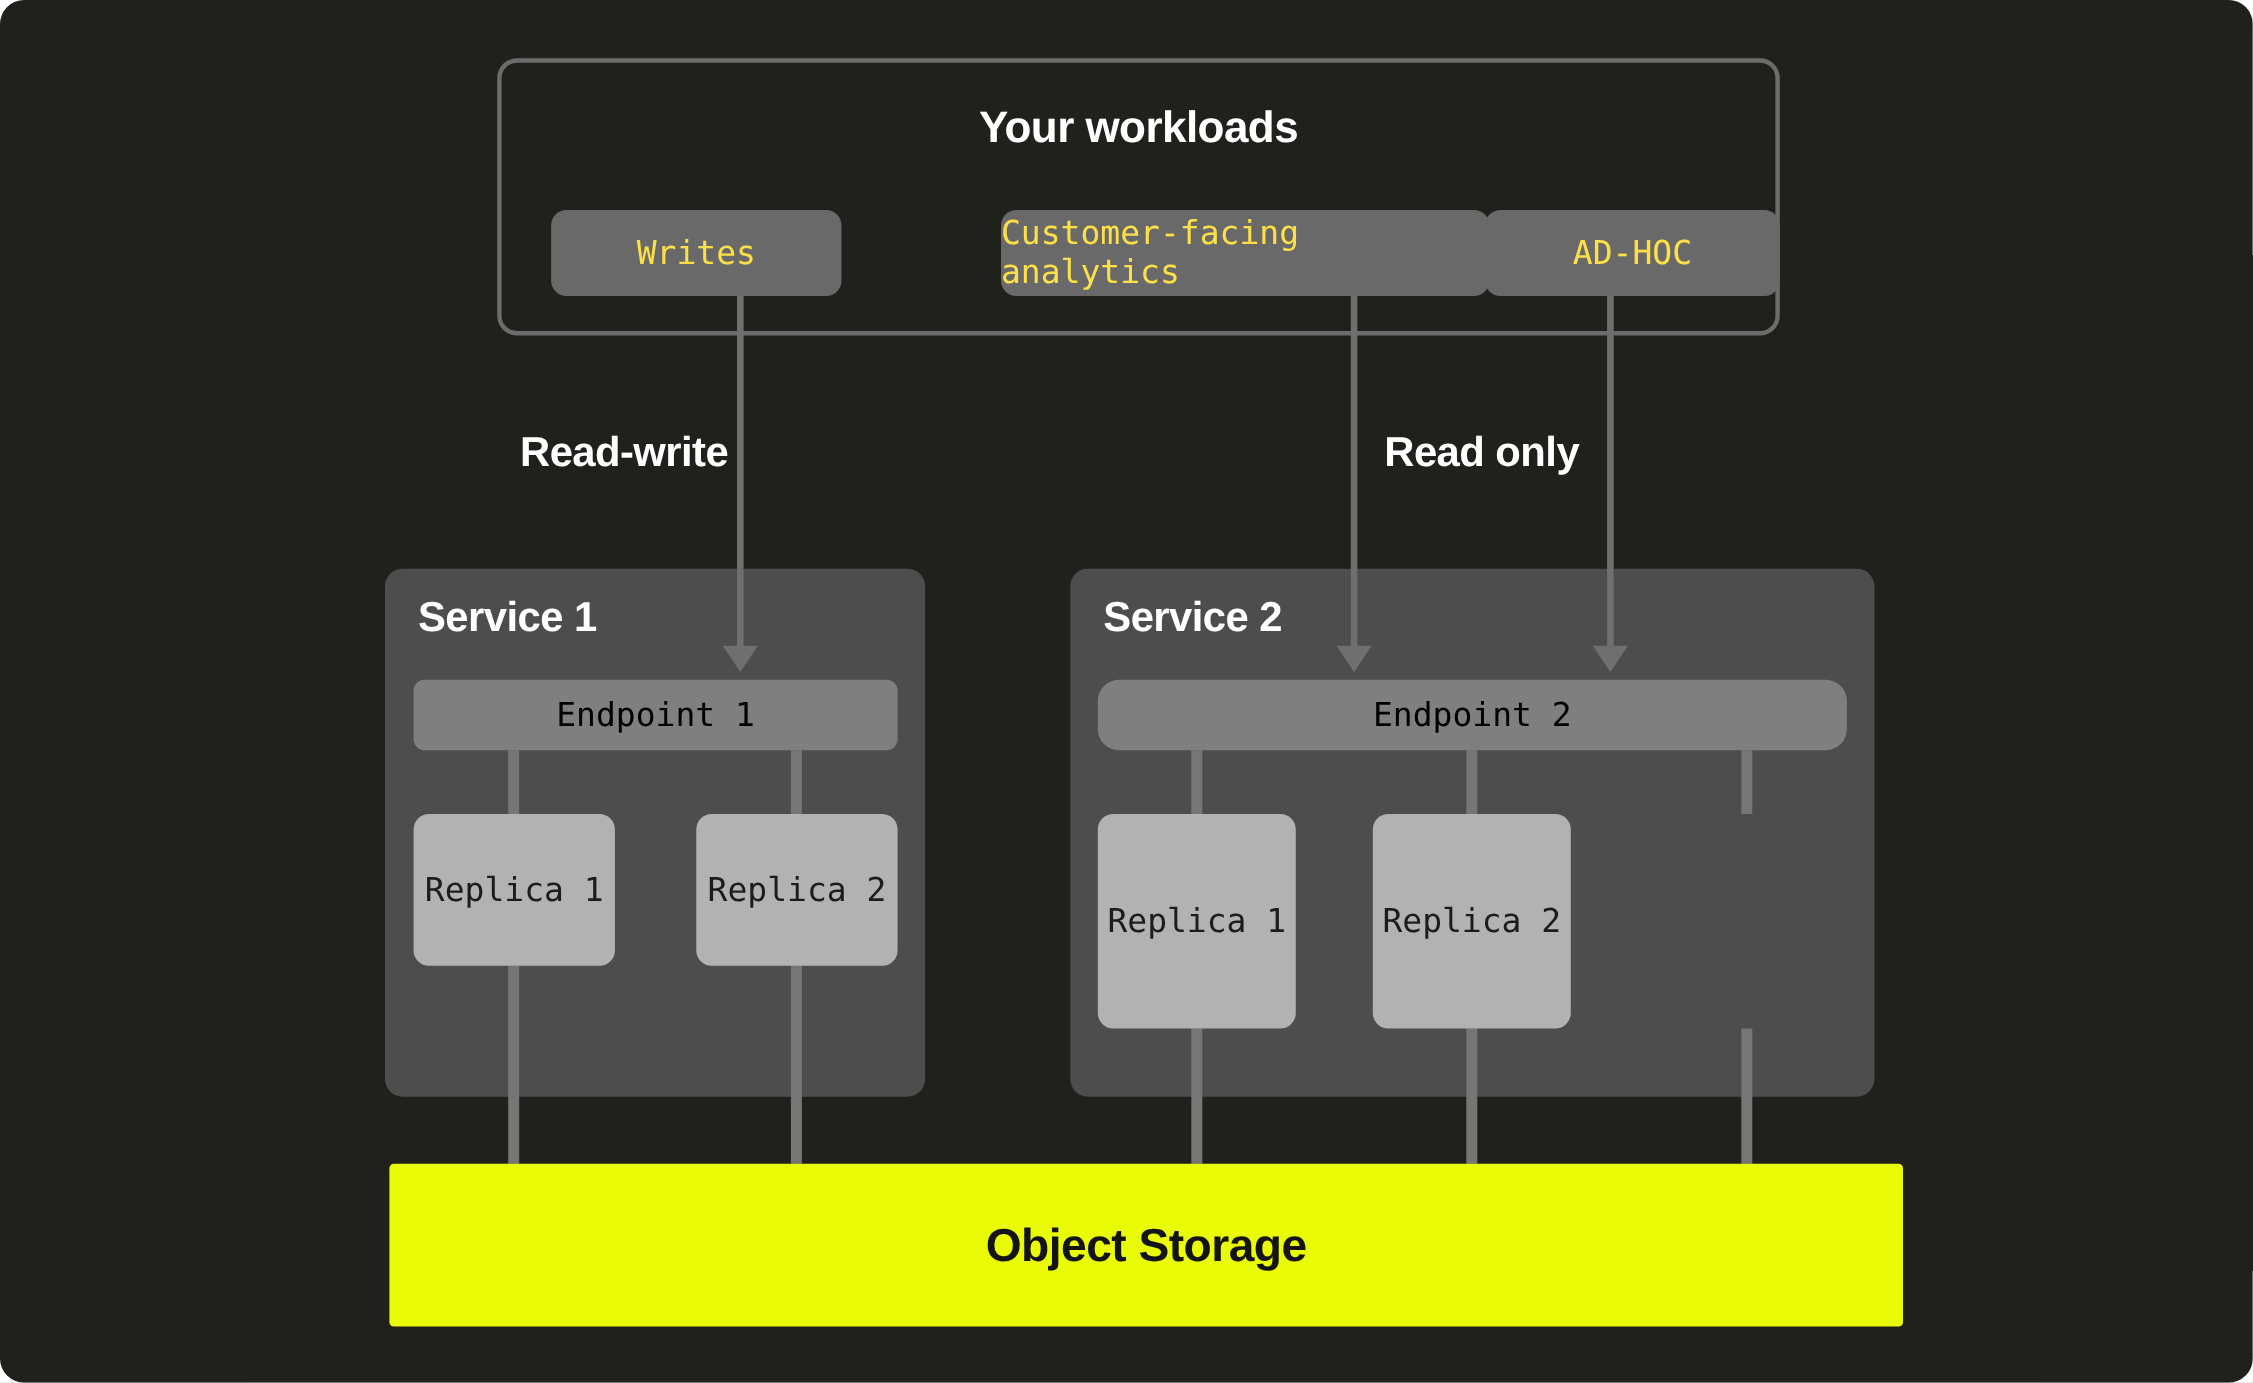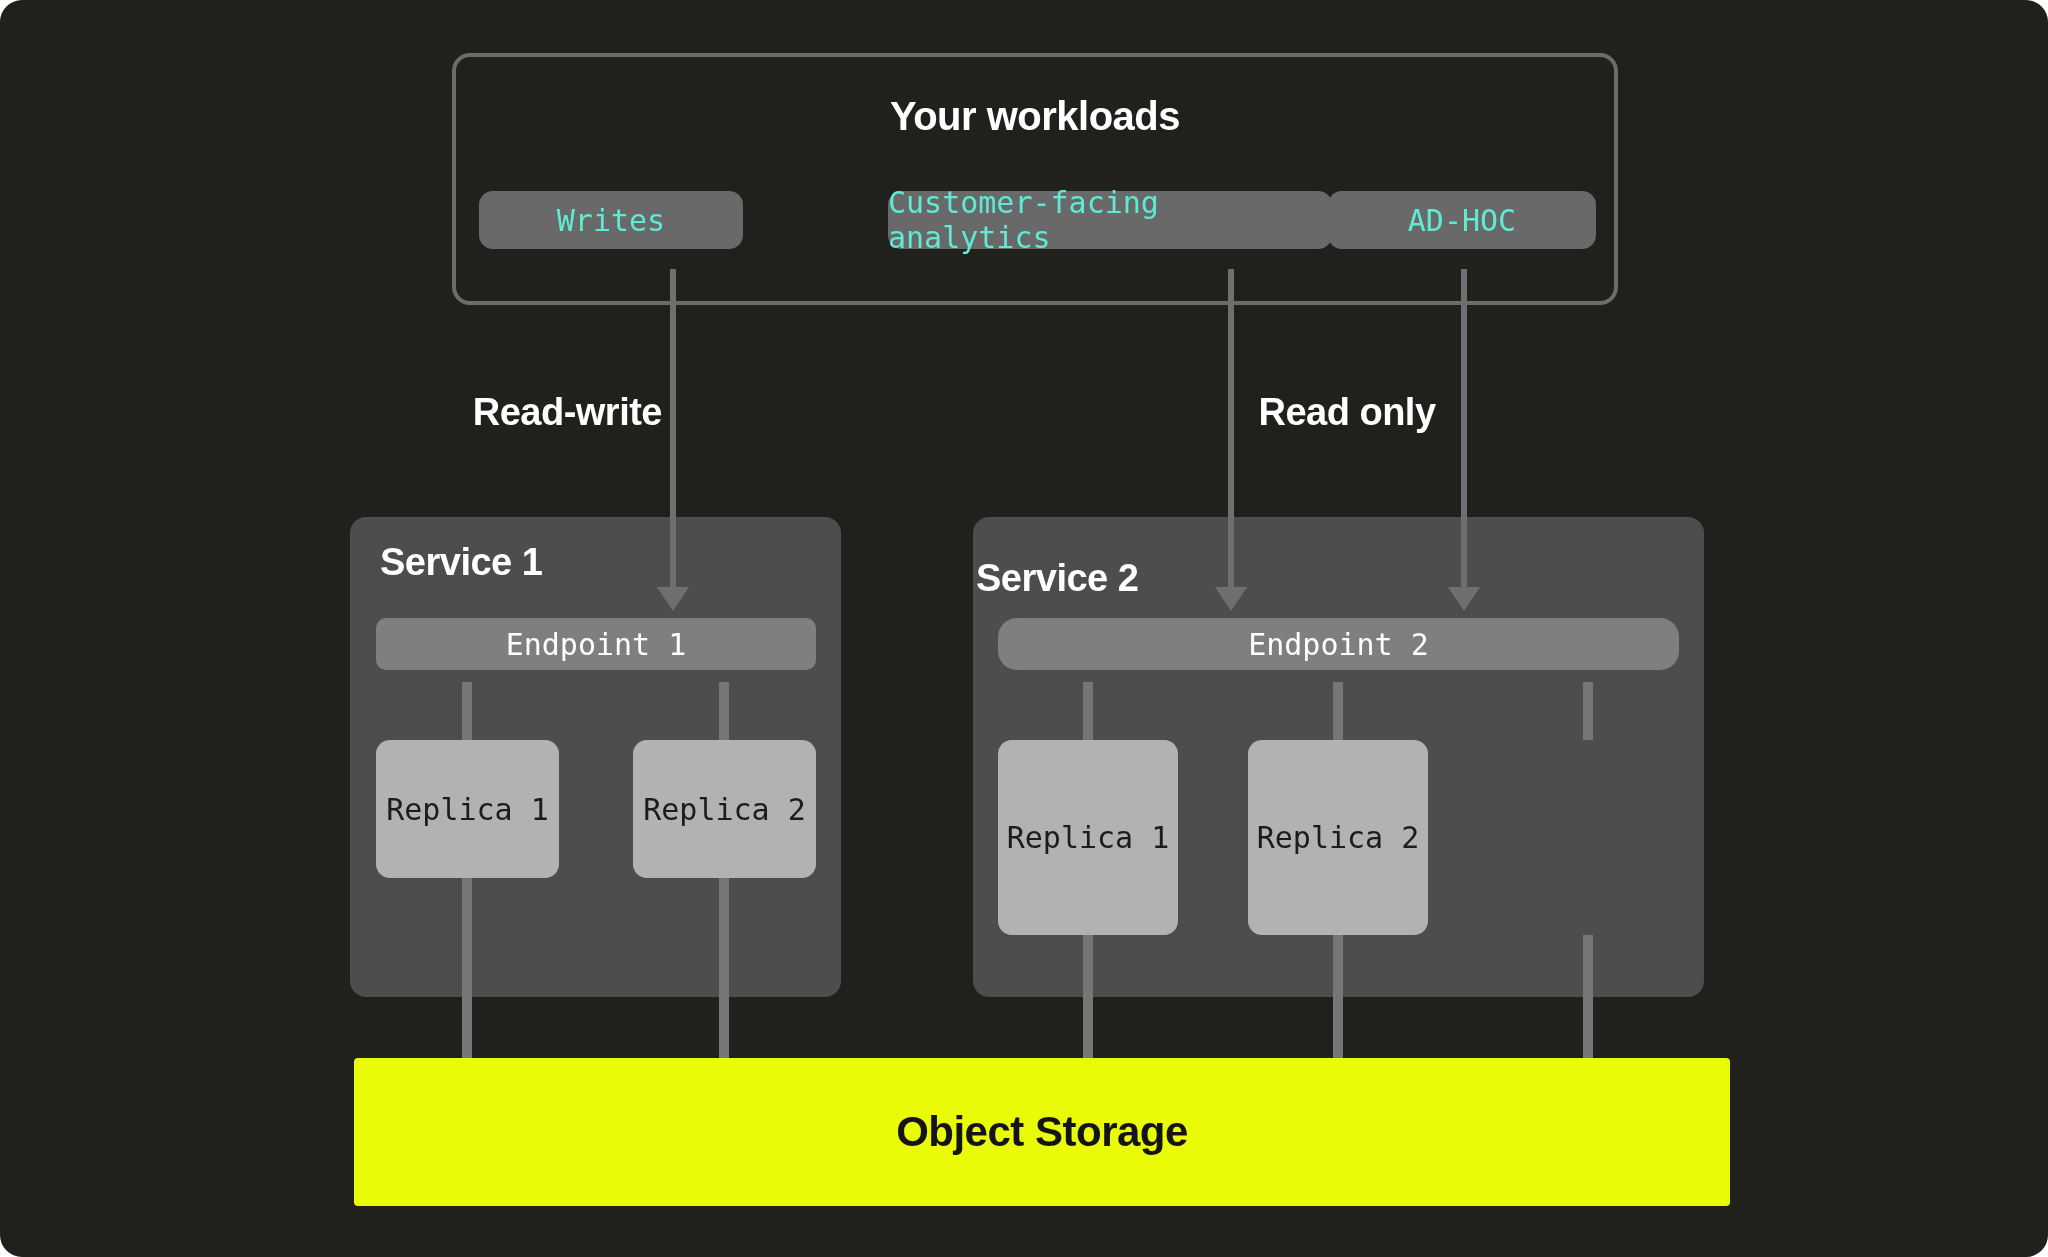"Writes" .wl-btn { color: #5eead4 -> #fde047; height: 58px -> 78px; margin-left: none -> 22px }
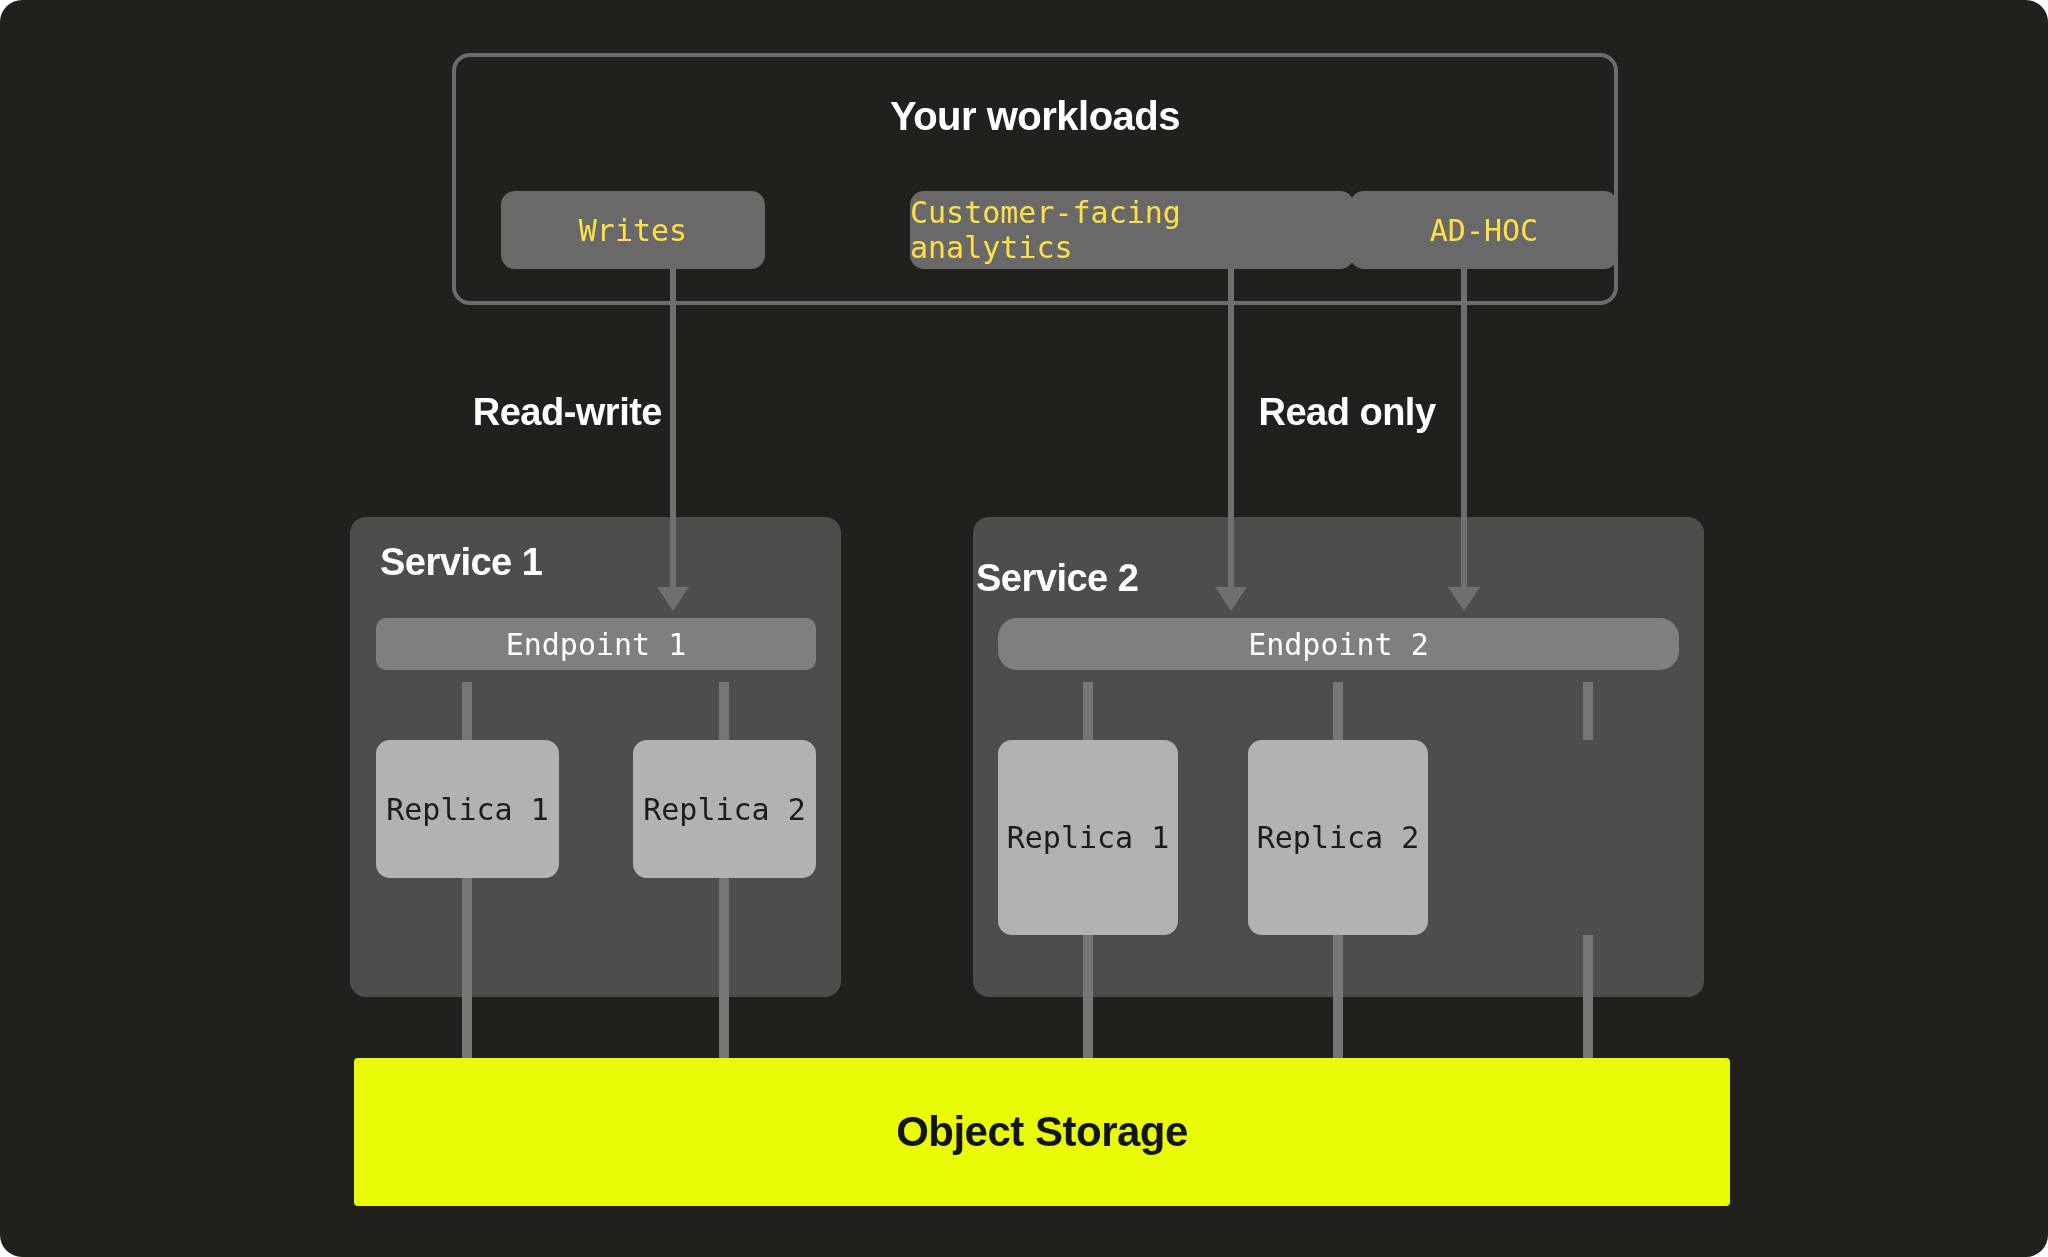"Service 2" .title-s2 { left: 976px -> 1003px; margin-top: 16px -> none }
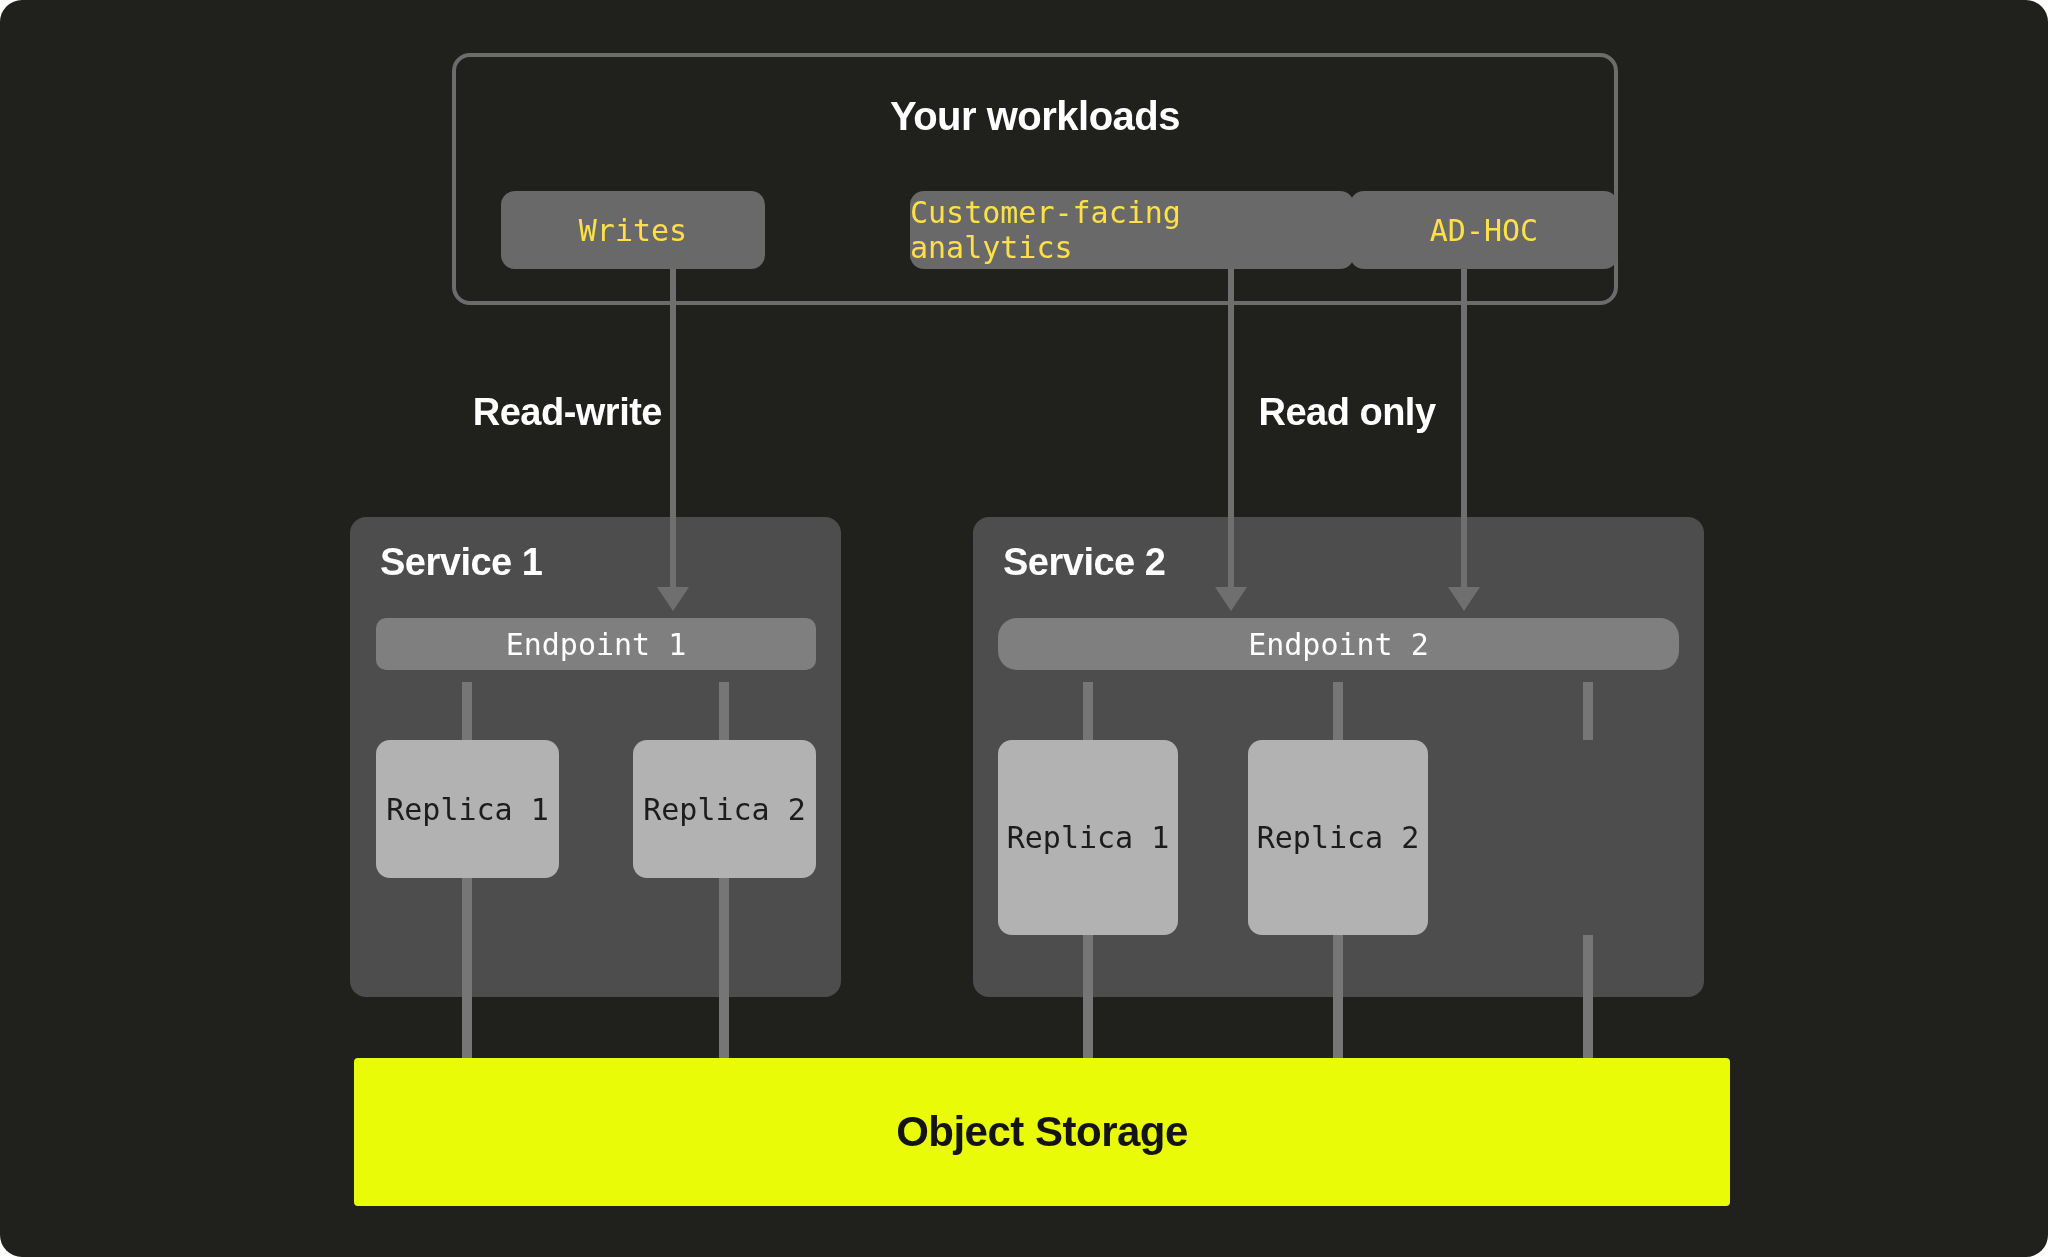"Endpoint 1" .endpoint-bar { color: #ffffff -> #000000; height: 52px -> 64px }
